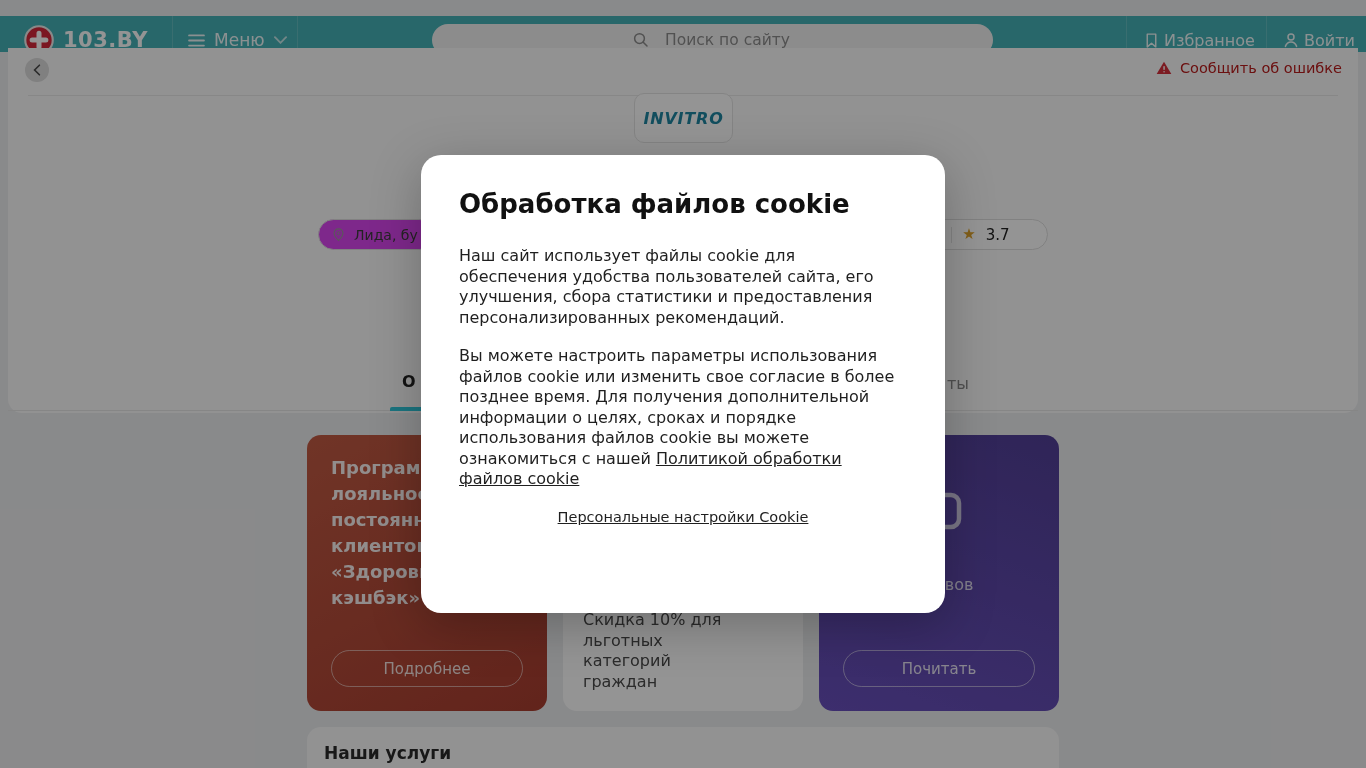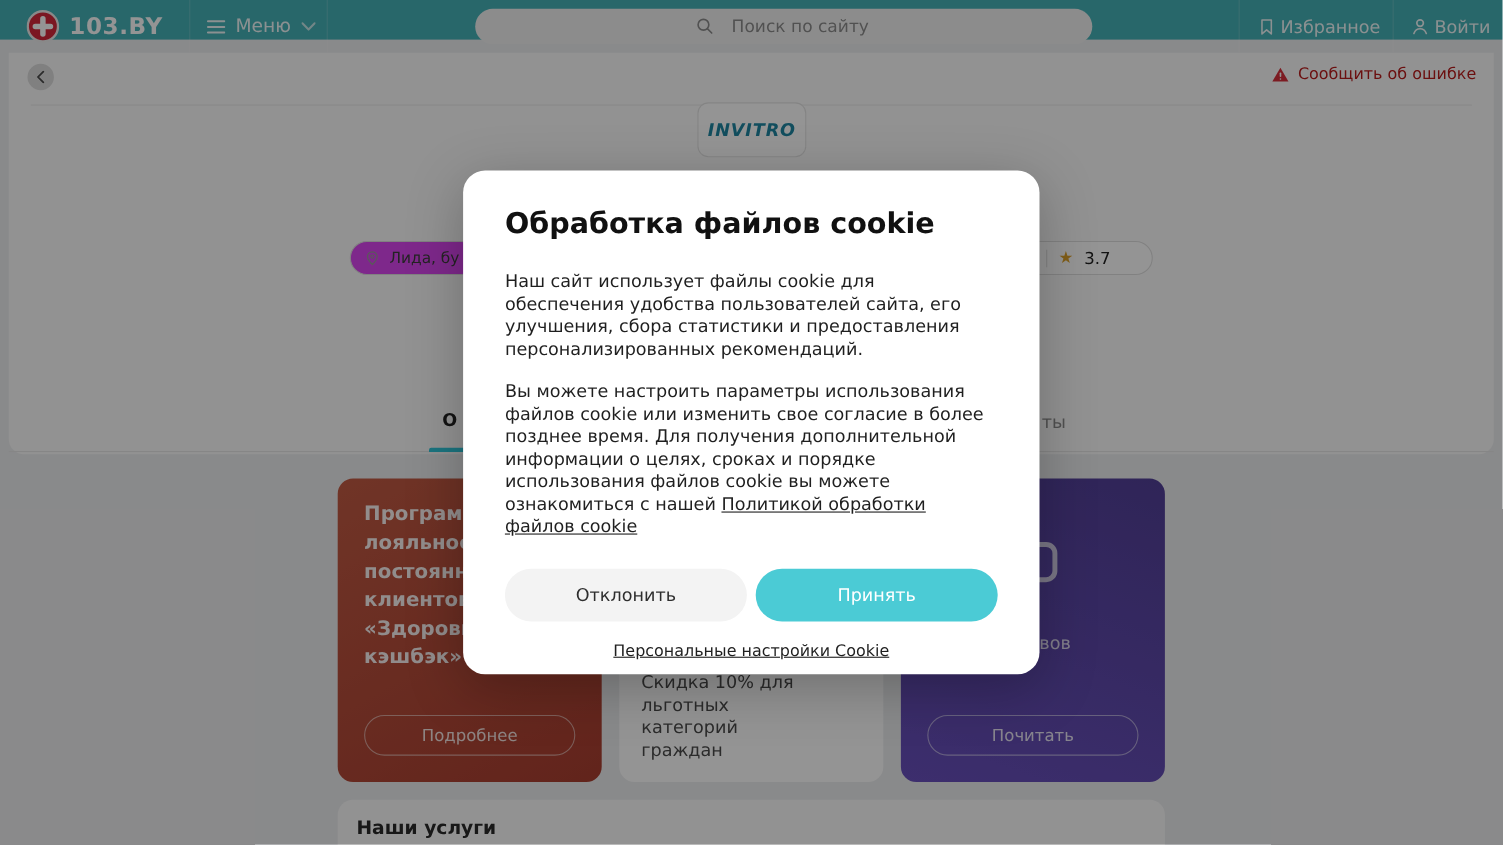"103.BY" .header { top: 0 -> 16px }
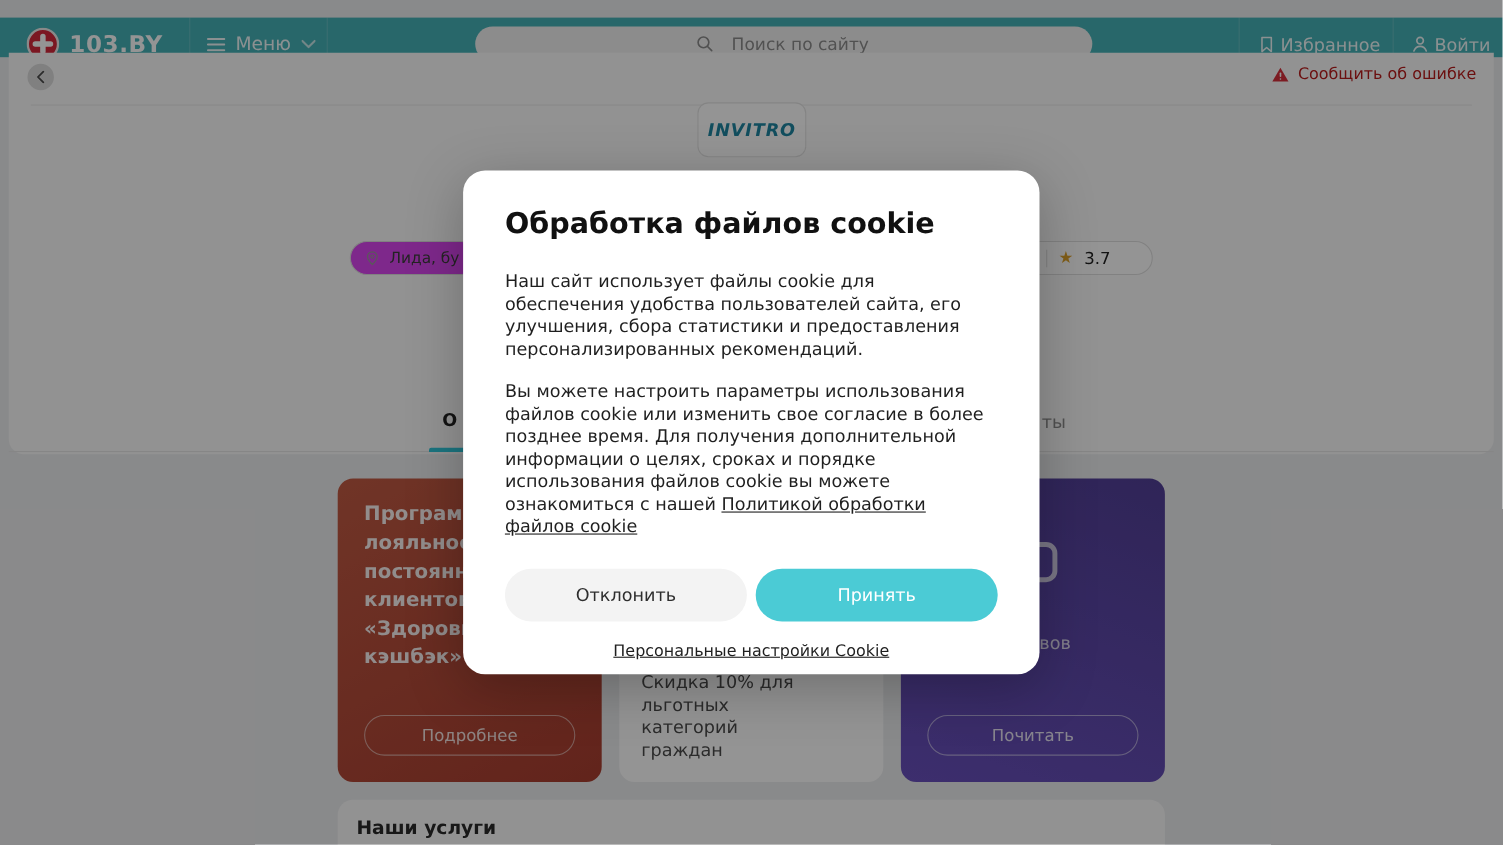"Отклонить" div.modal-btns { html: <div> <button>Отклонить</button> <button>Принять</button> </div> -> none }
